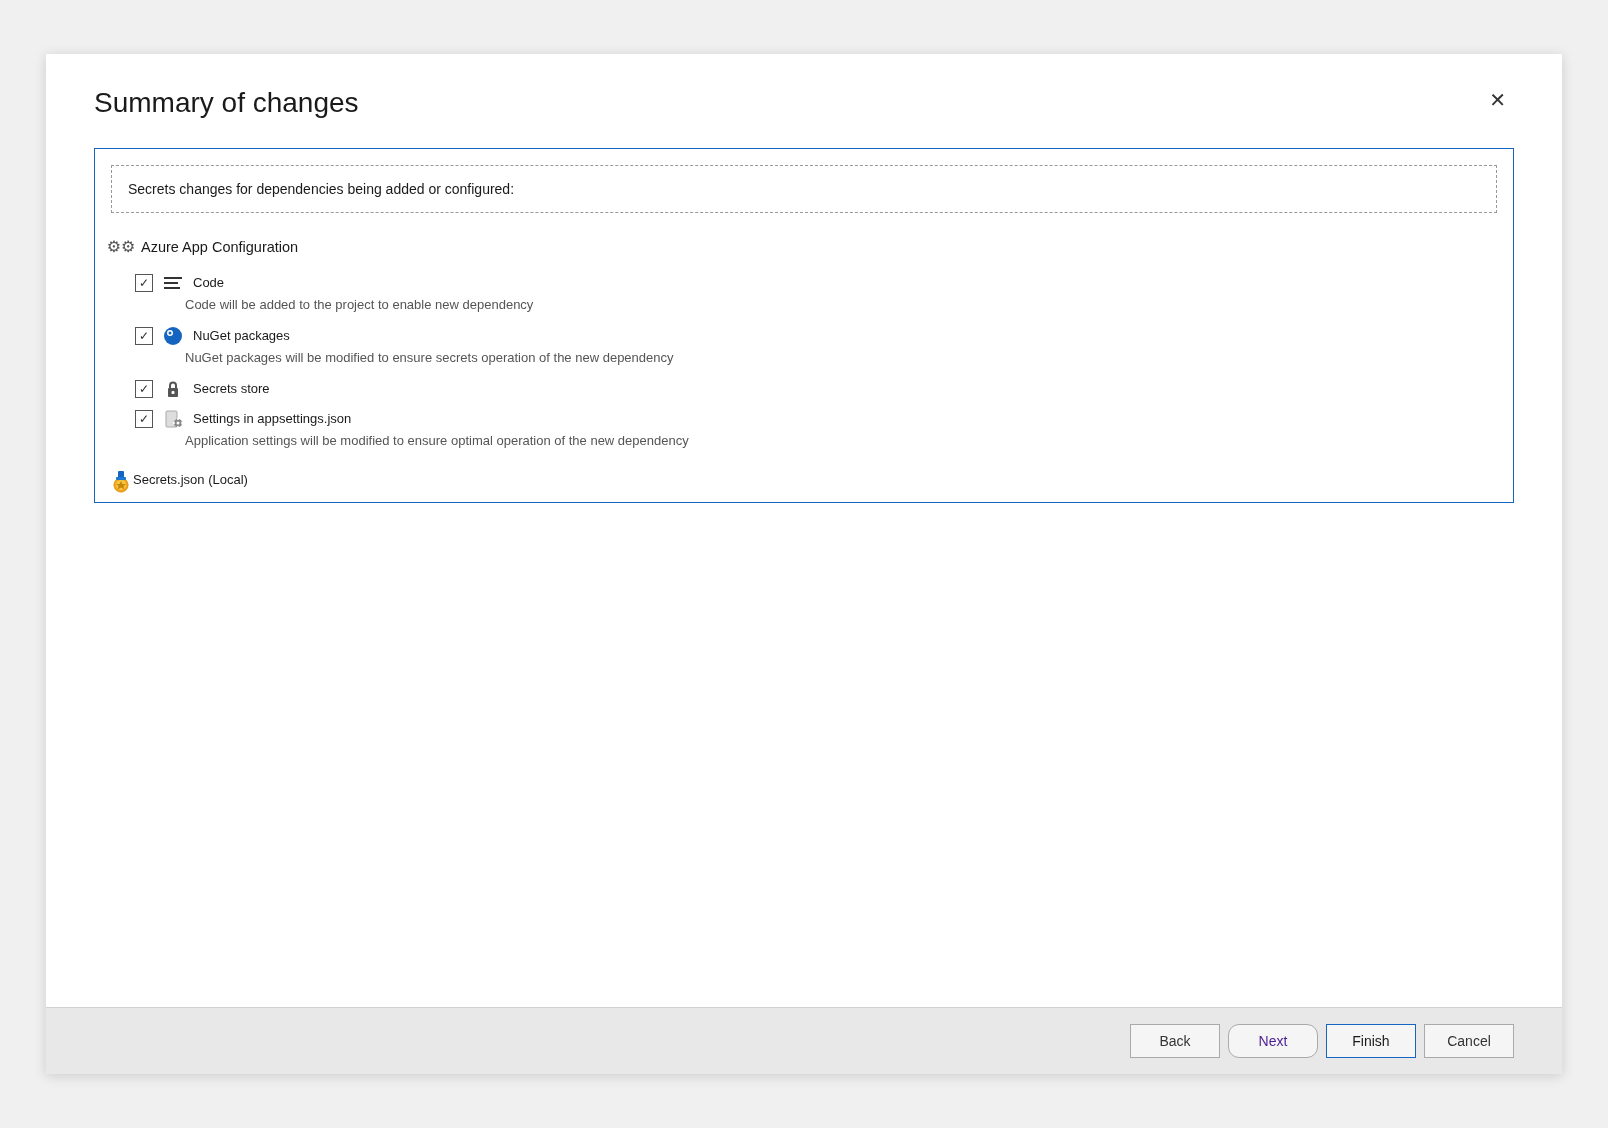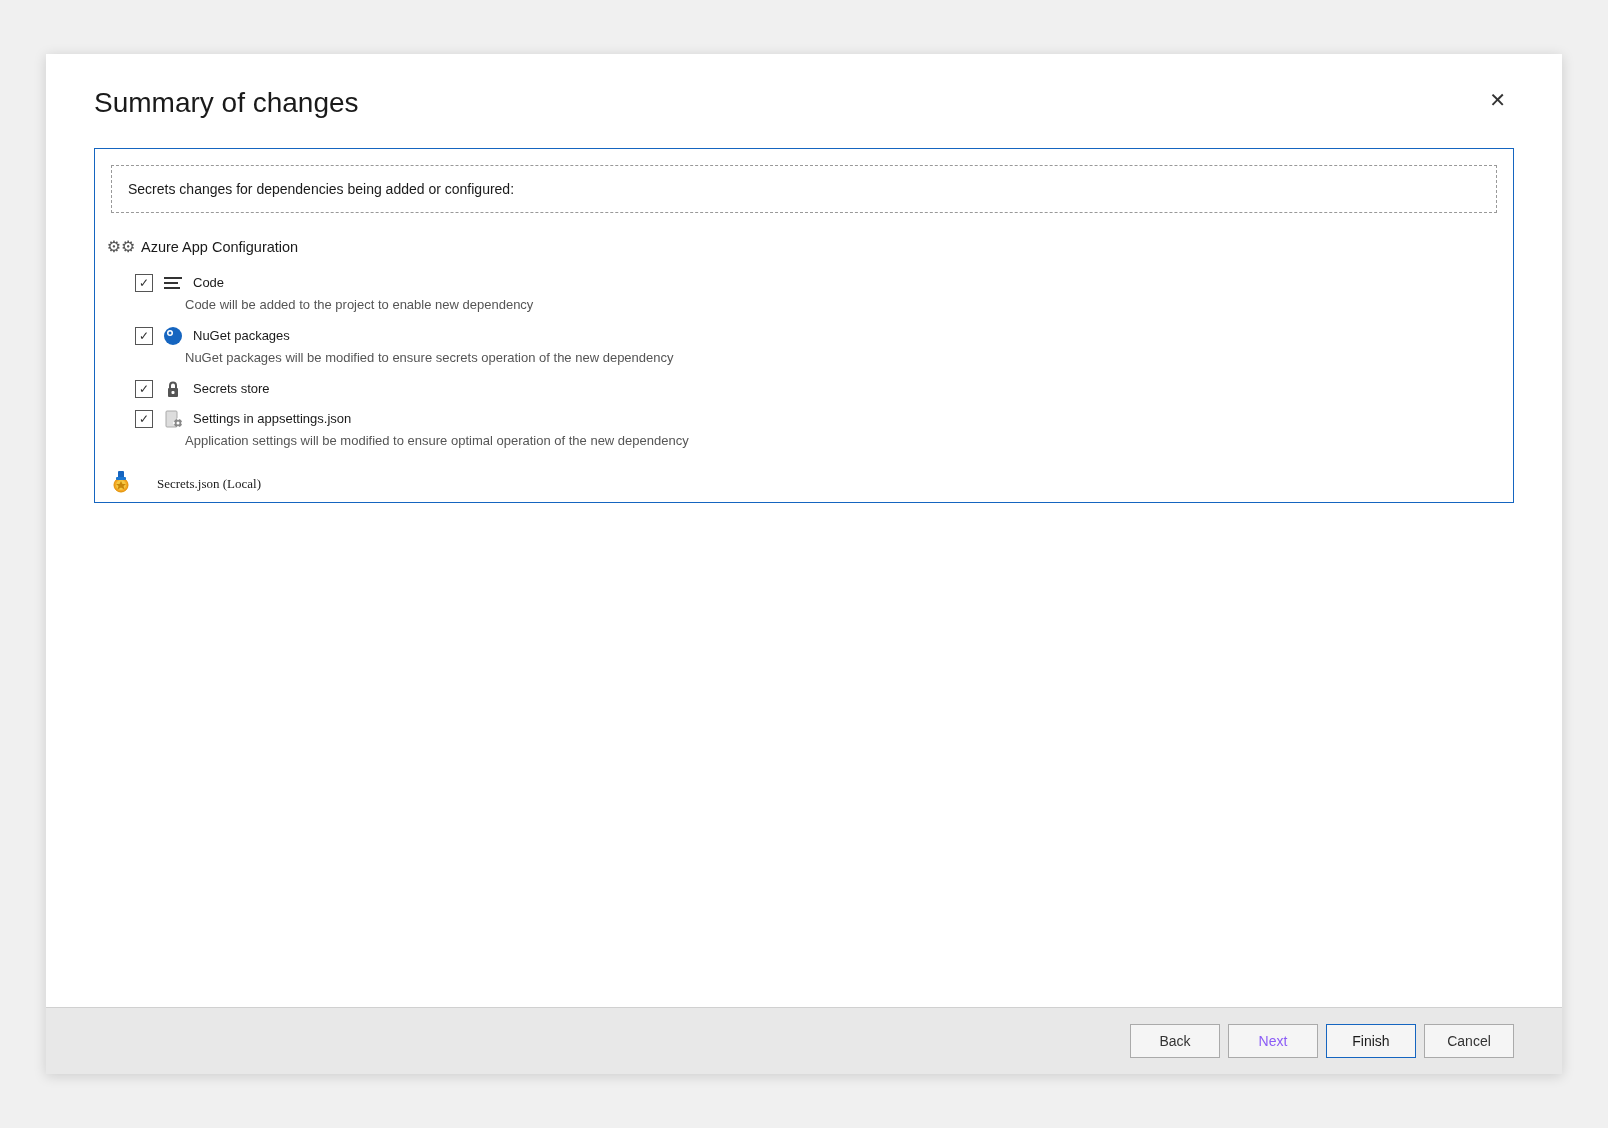"Secrets.json (Local)" .secrets-json-item { align-items: flex-end -> flex-start; font-family: Liberation Serif, serif -> none; gap: 26px -> 2px }
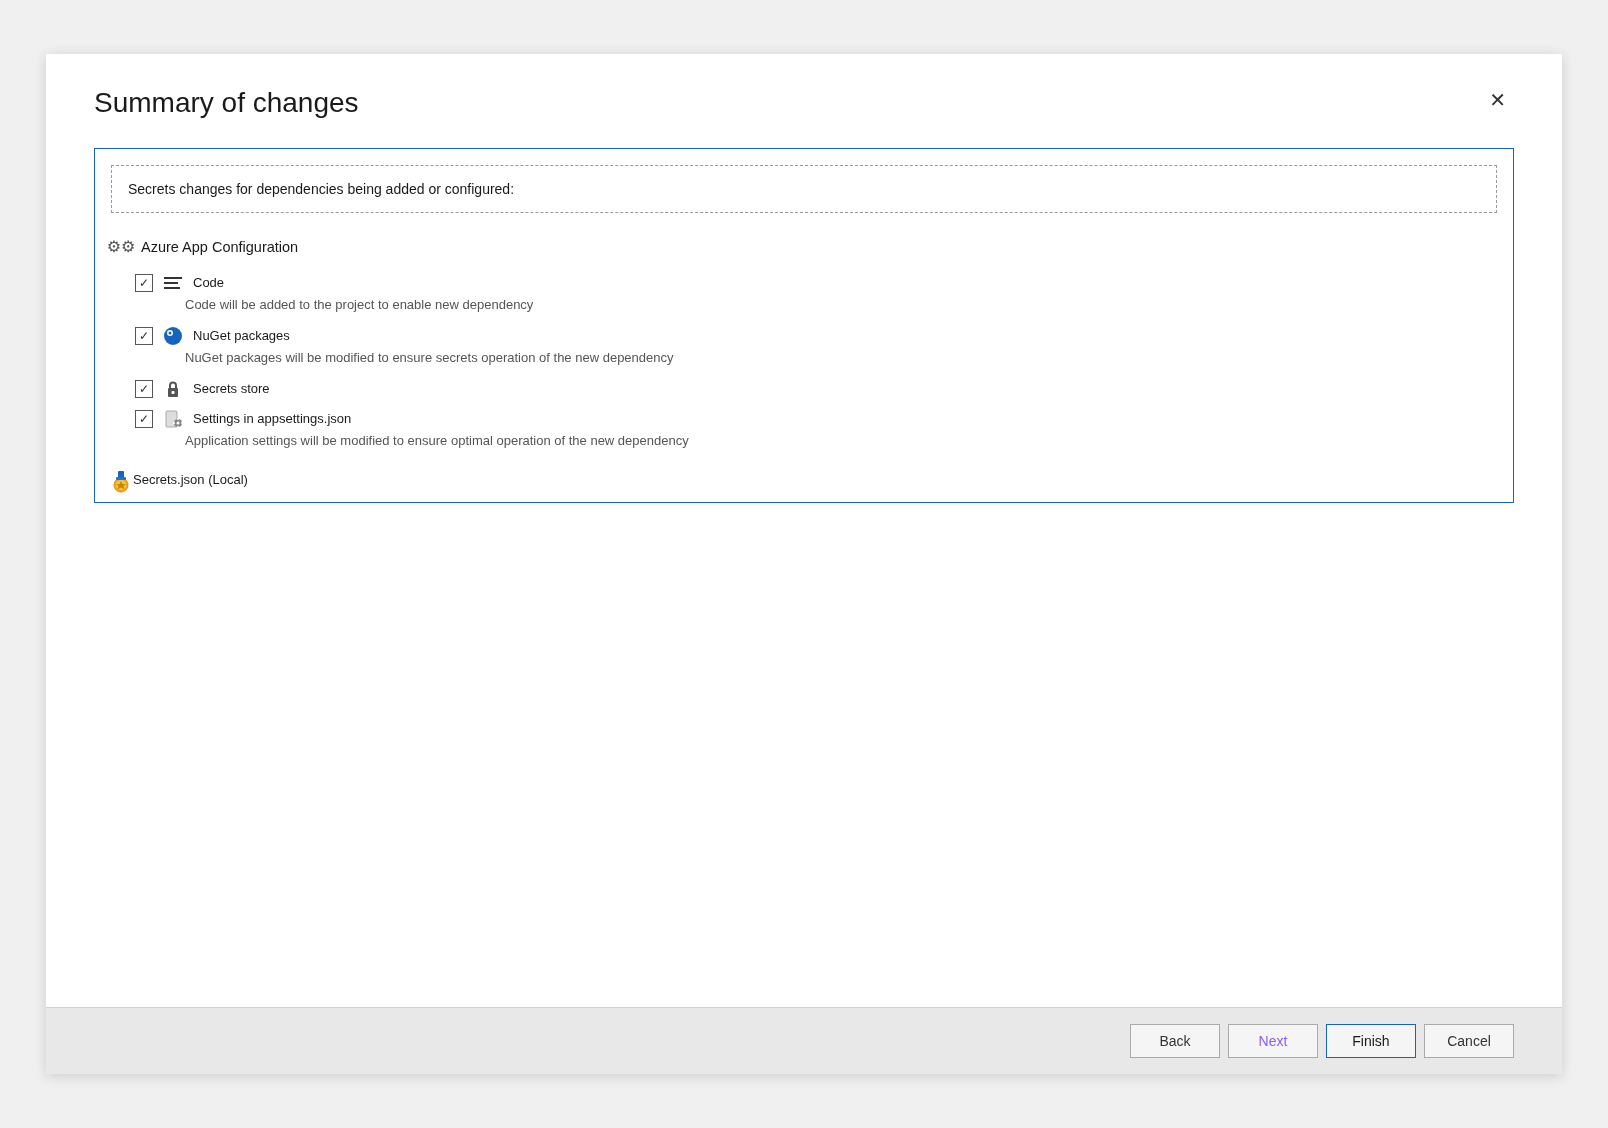"Next" .footer-btn:disabled { border-radius: none -> 11px; color: #8b5cf6 -> #4c1d95 }
